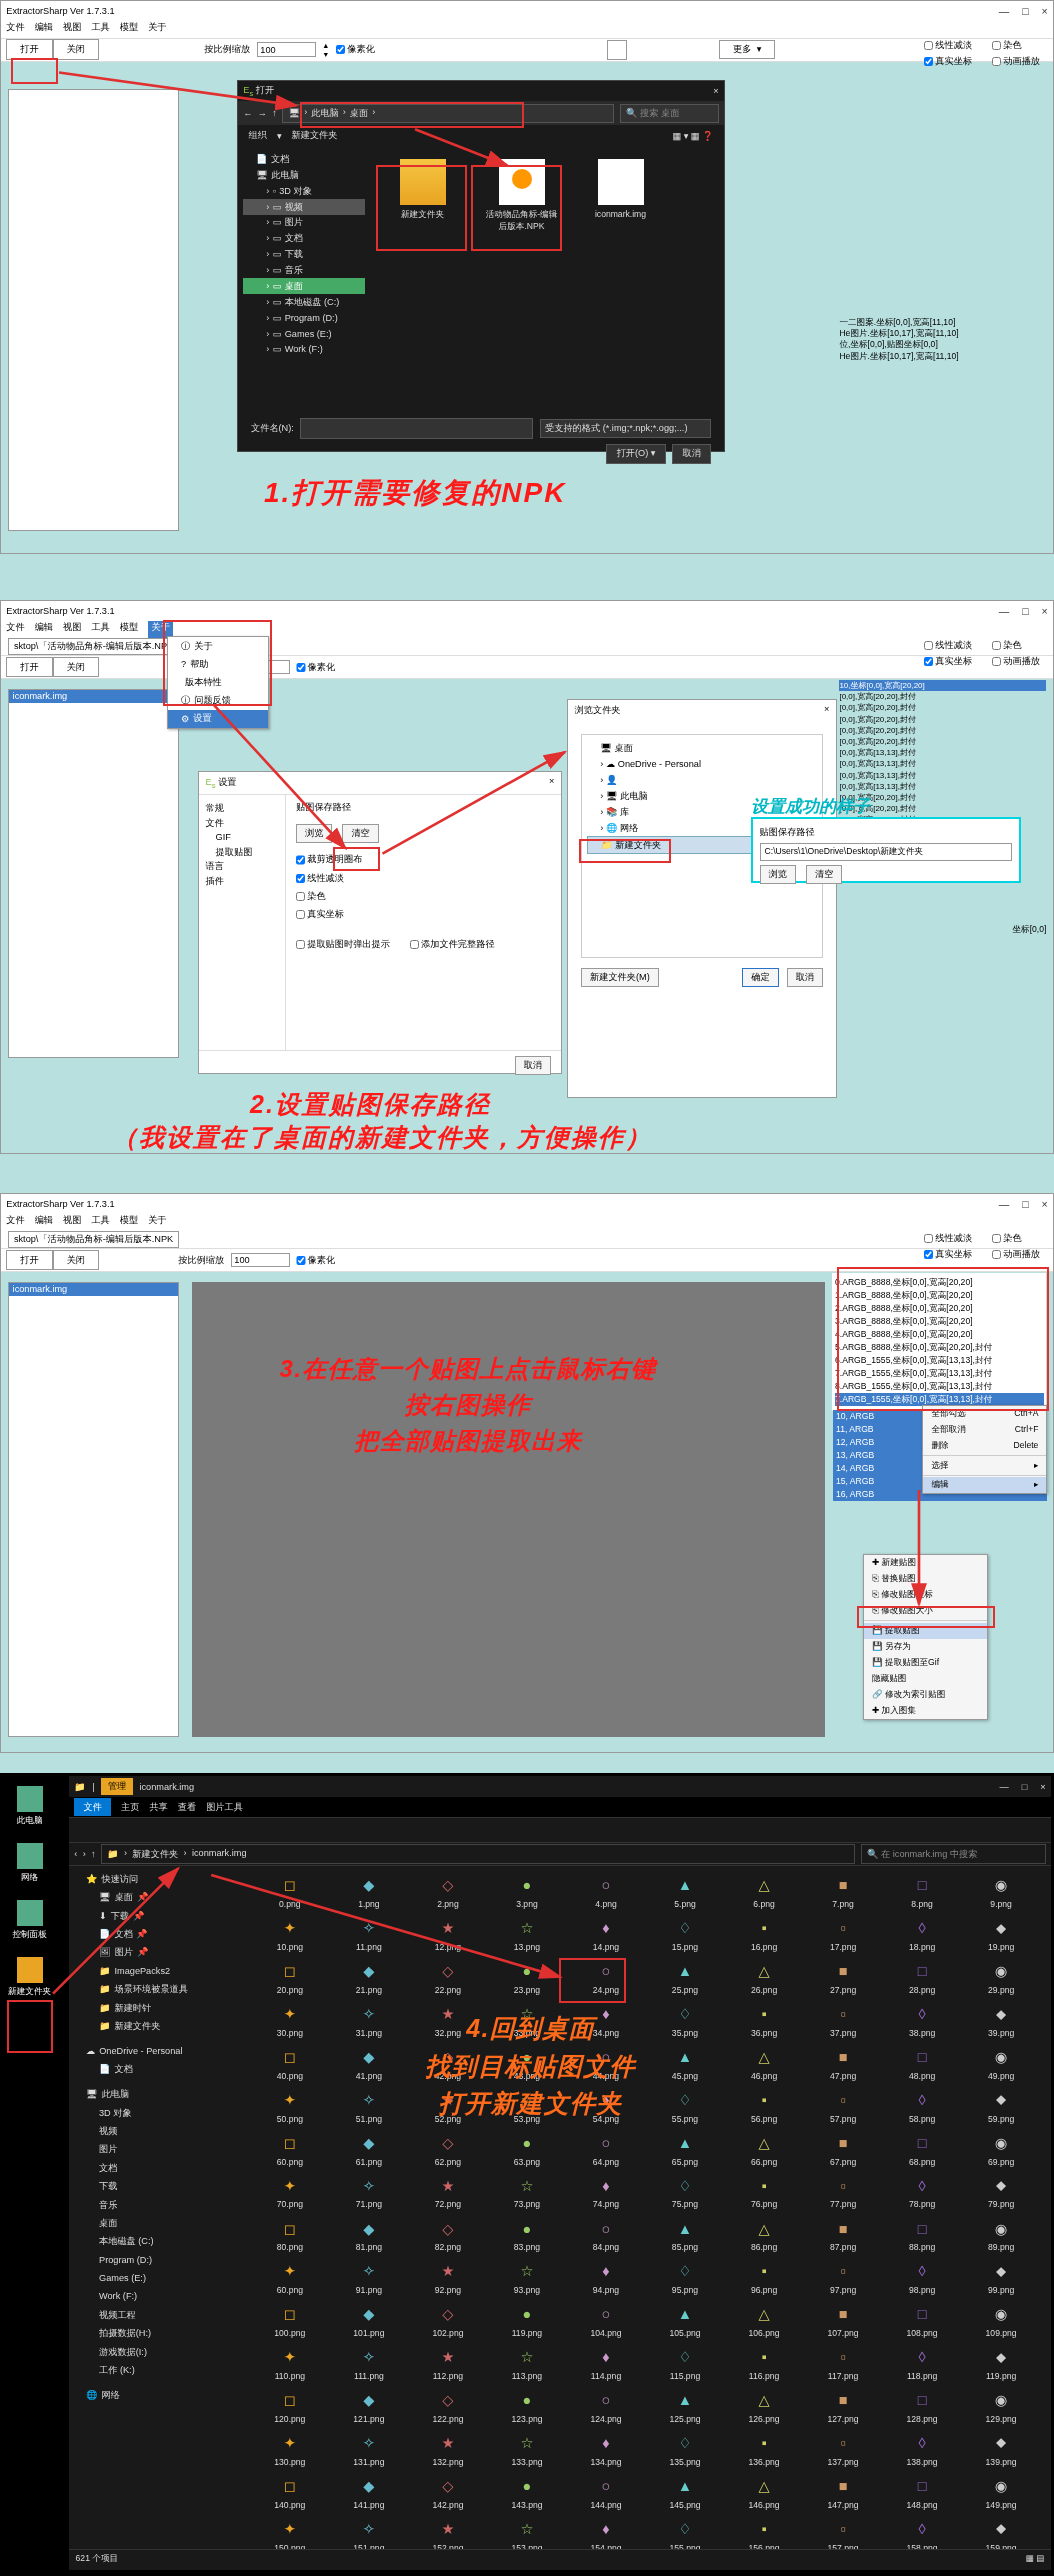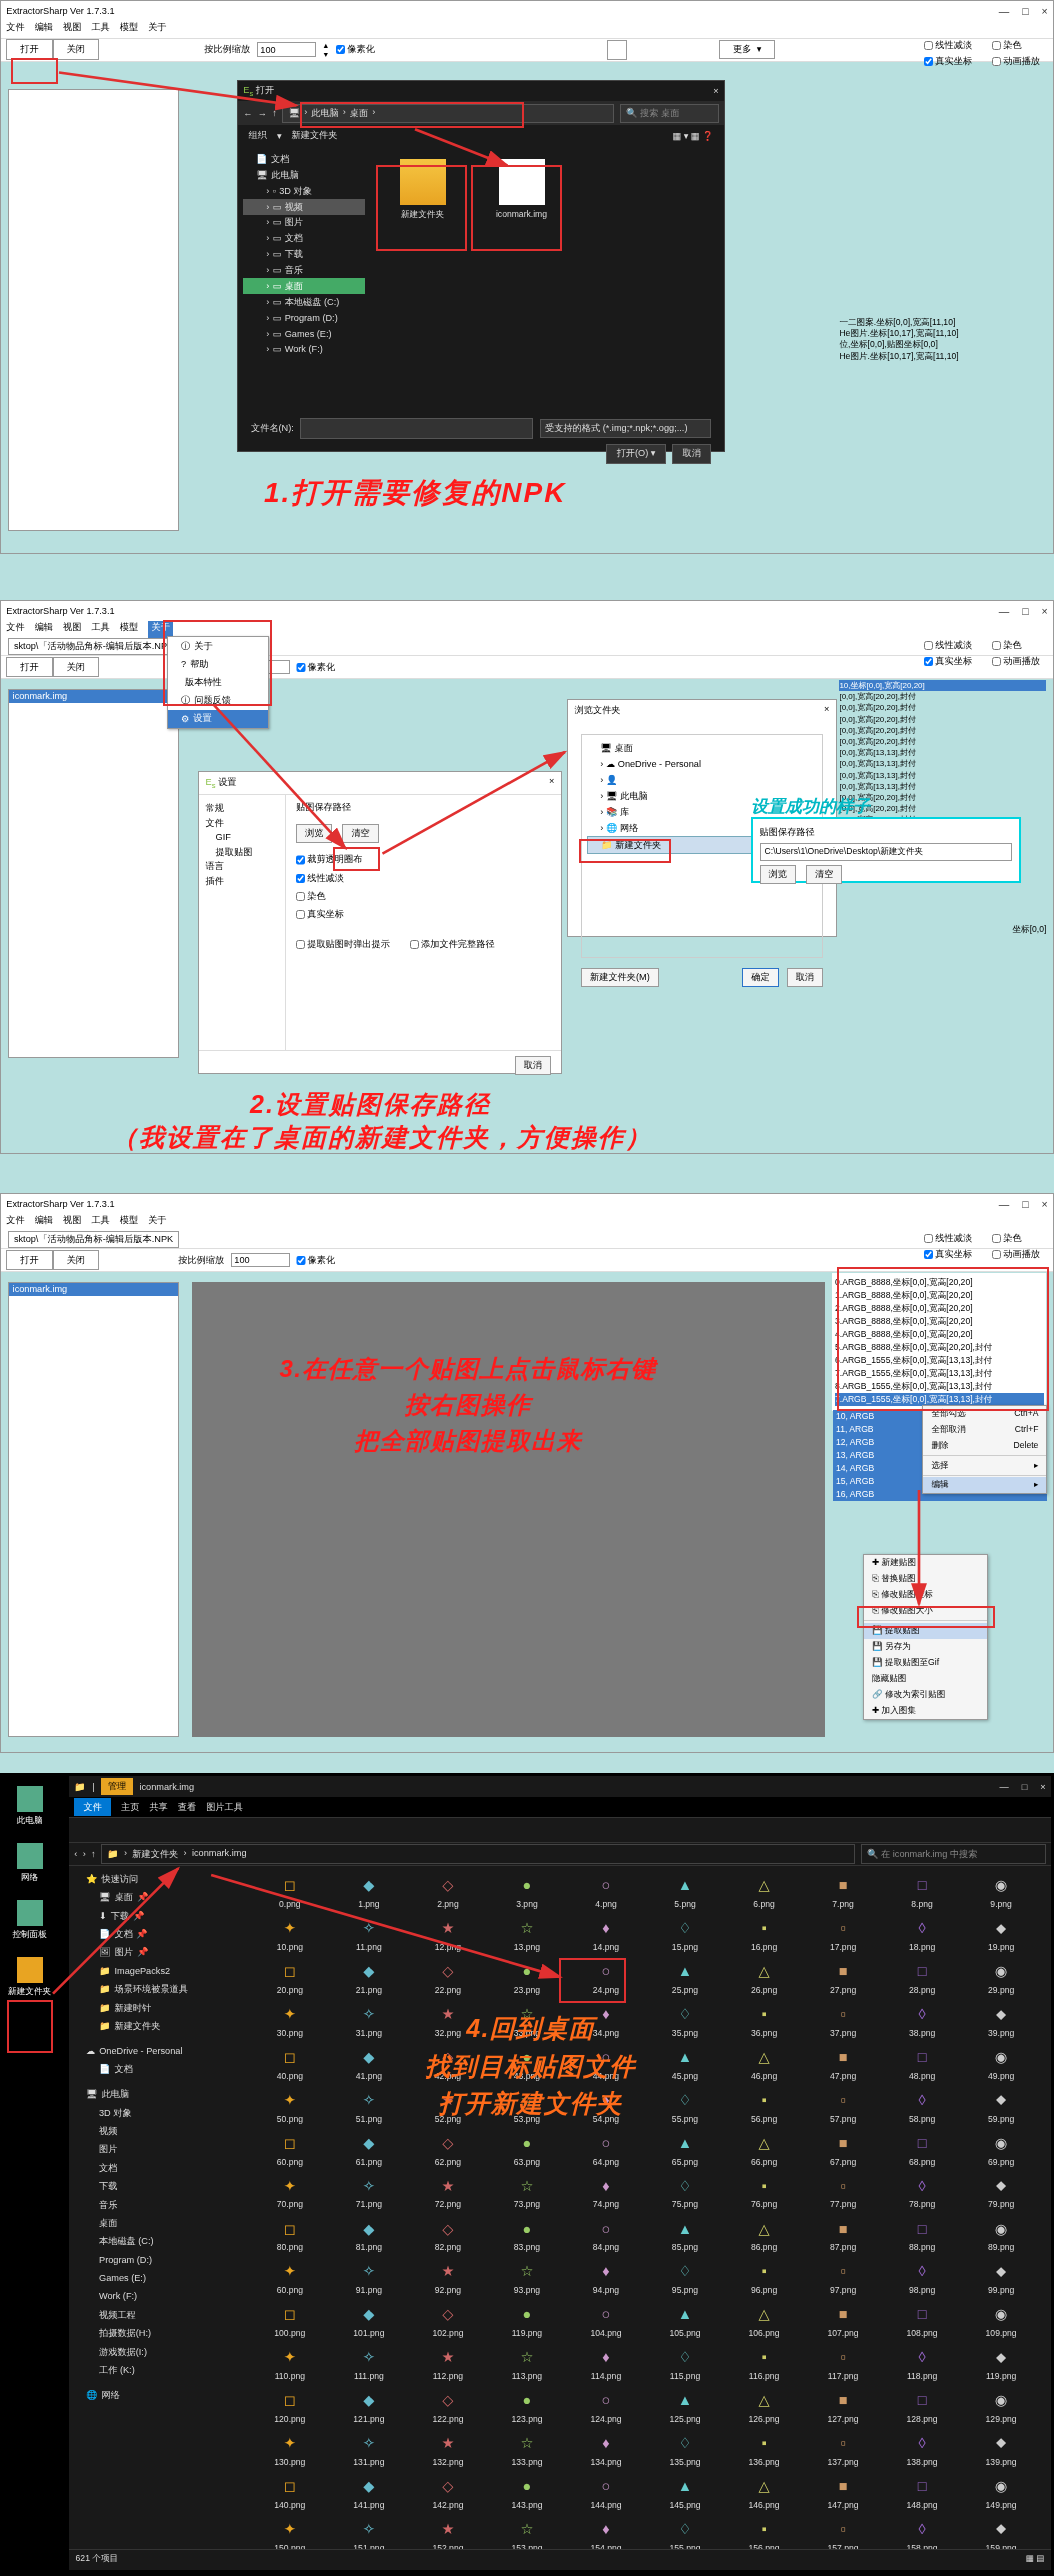"活动物品角标-编辑后版本.NPK" div.file-item { html: none -> <div> <div> <div></div> </div> <div>活动物品角标-编辑后版本.NPK</div> </div> }
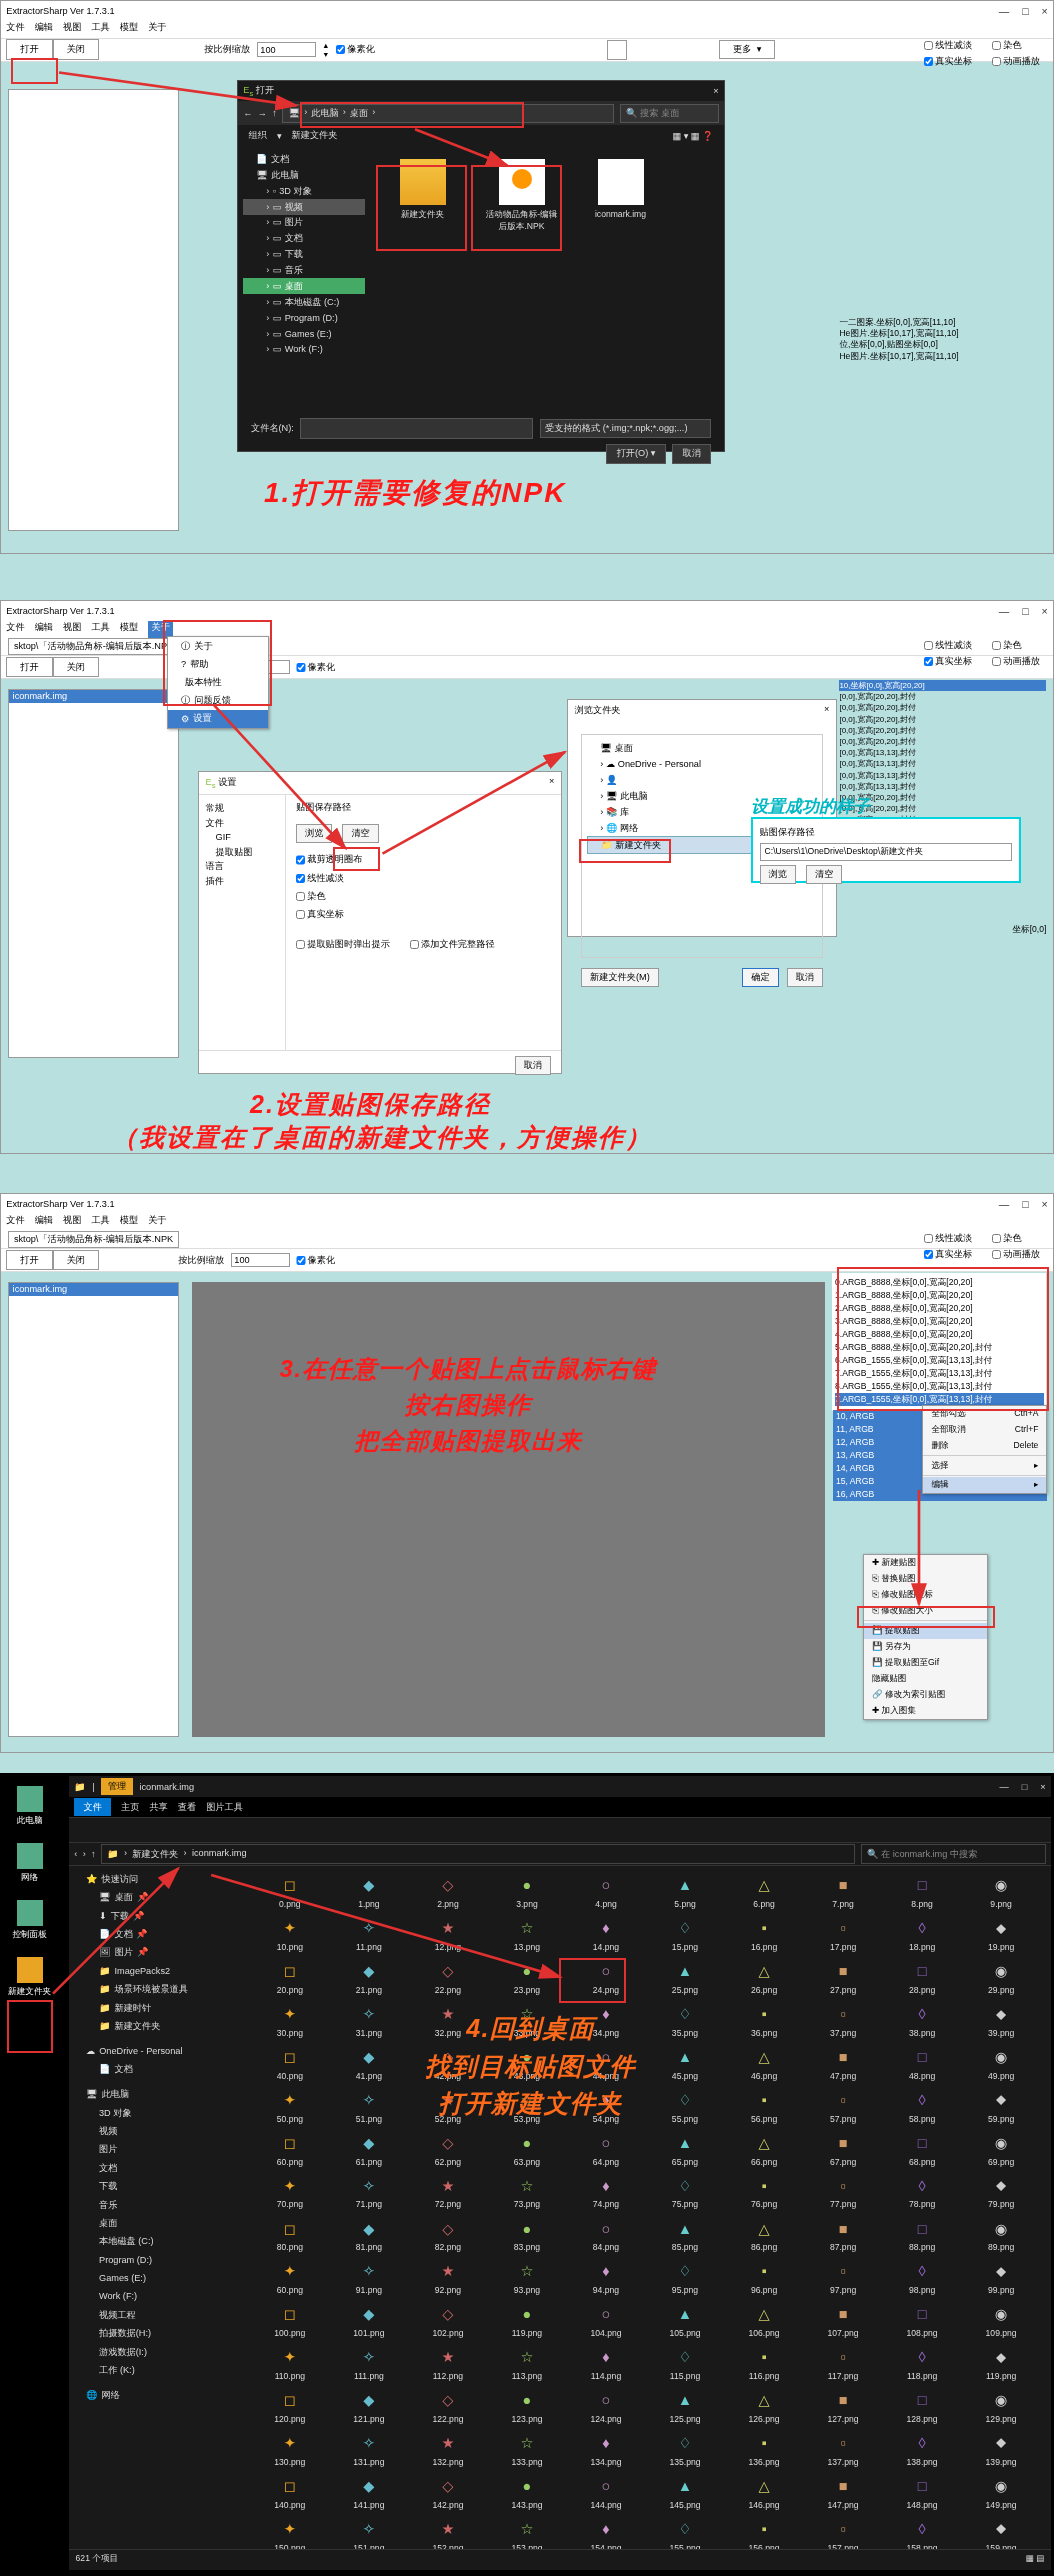"浏览文件夹" div.light-dialog { height: 238px -> 399px }
